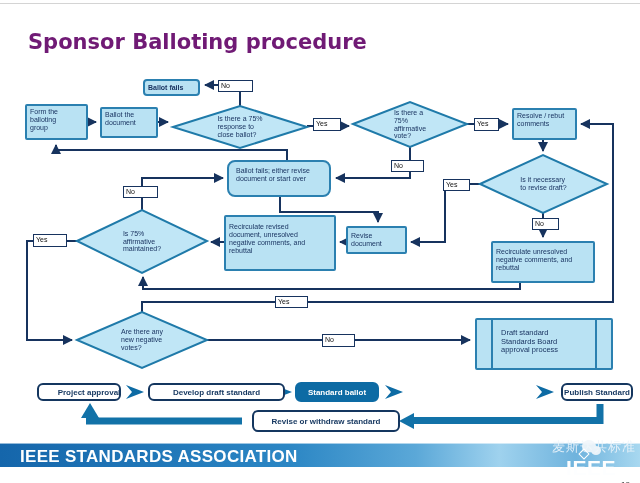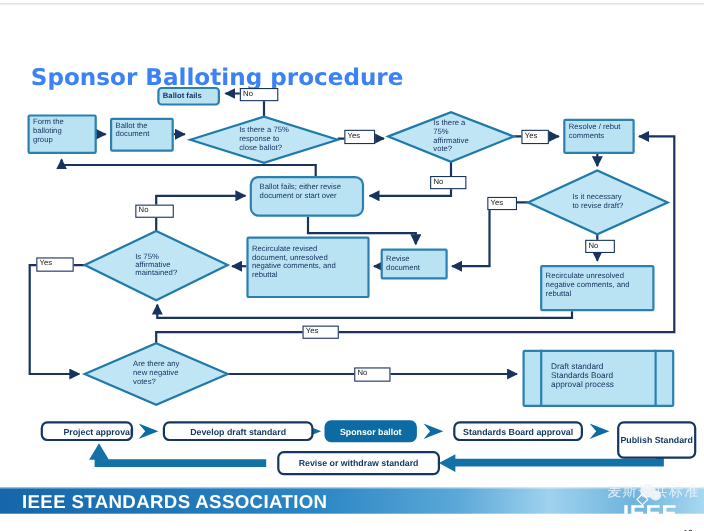"Sponsor Balloting procedure" #title { color: #3b82f6 -> #701a75; margin-top: 28px -> none }
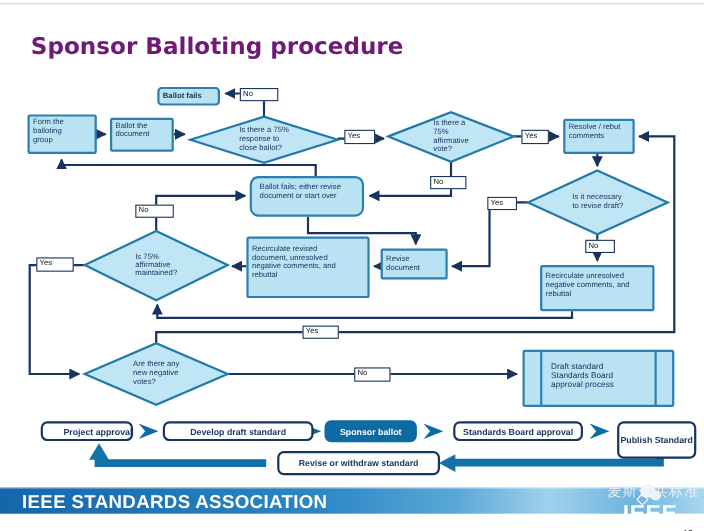"Sponsor ballot" div.chev { text: Sponsor -> Standard }
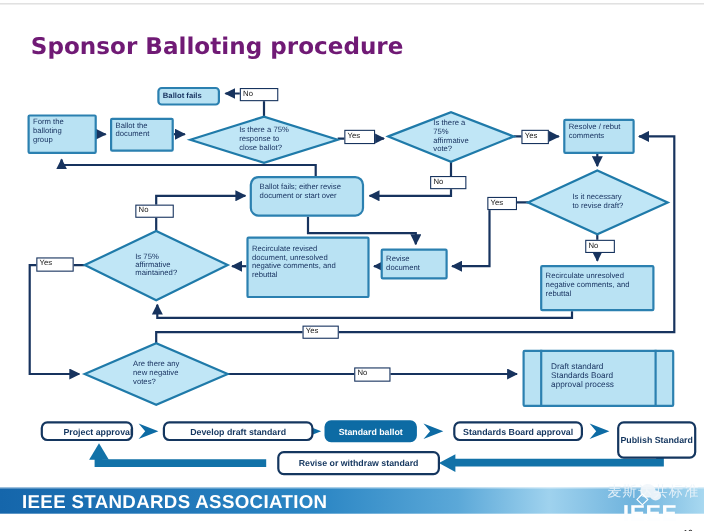"Standards Board approval" div.chev { html: <div>Standards Board approval</div> -> none }
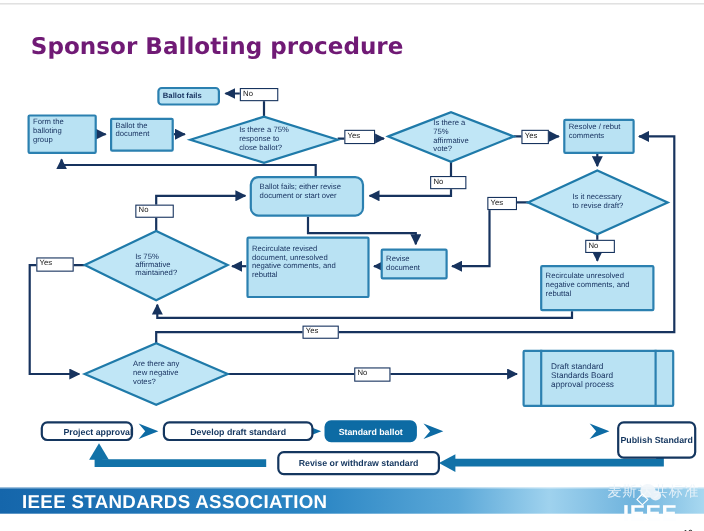"Publish Standard" div.chev { height: 34px -> 18px }
